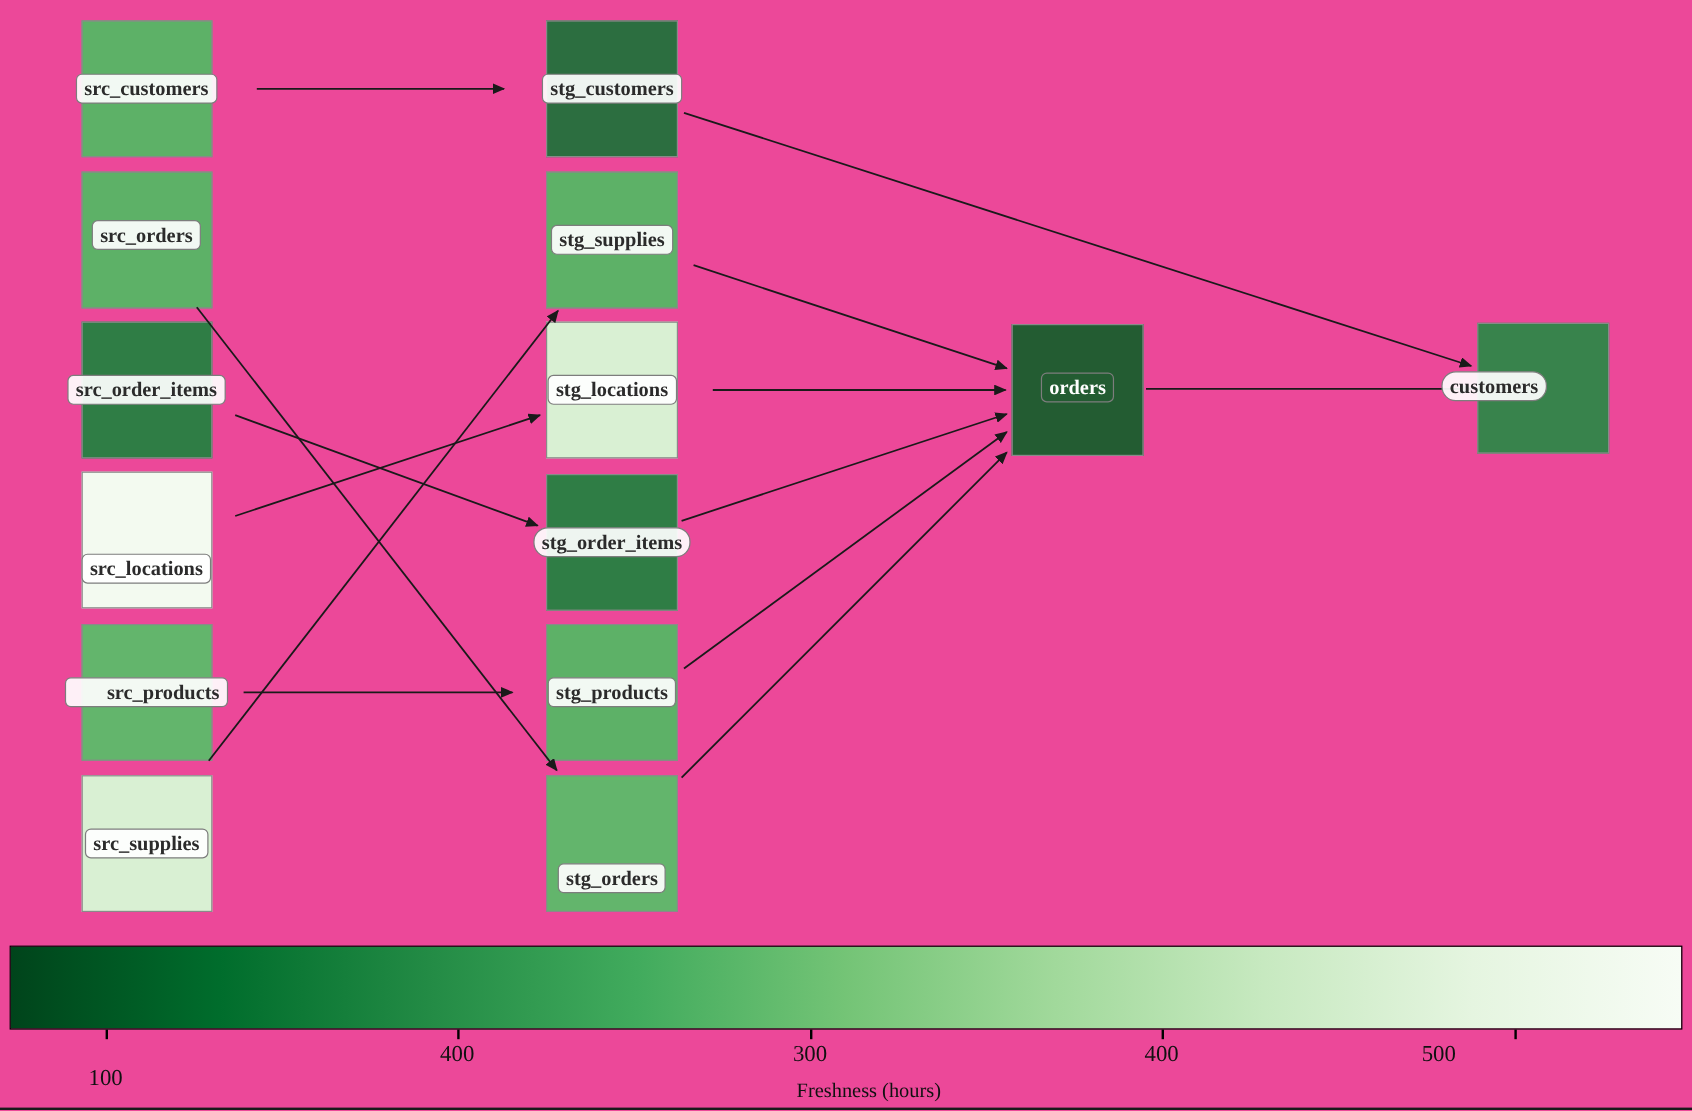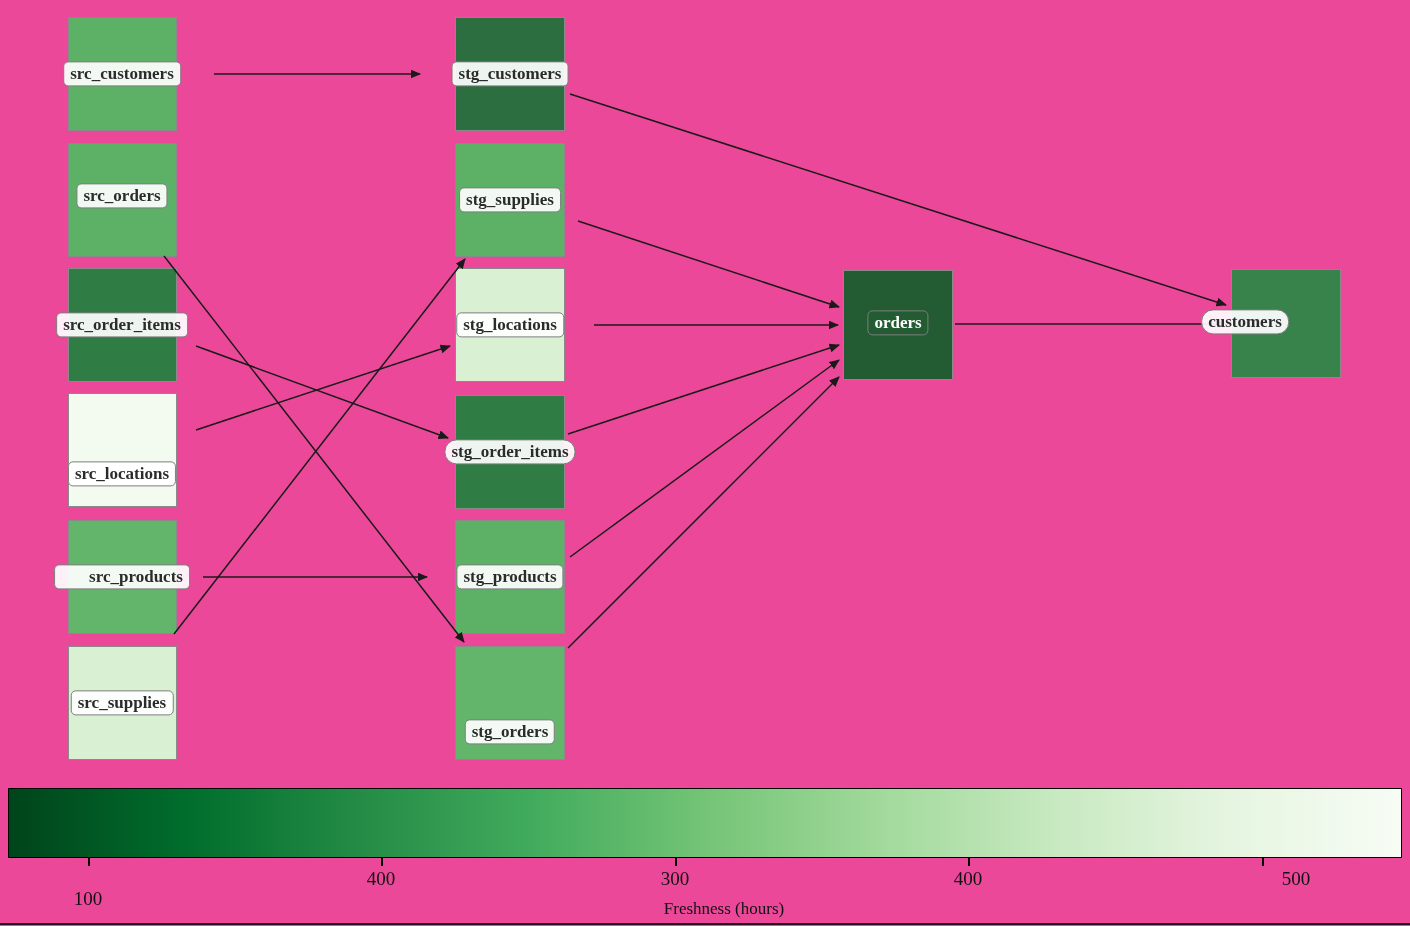"500" div.tick-label { left: 1296px -> 1199px }
